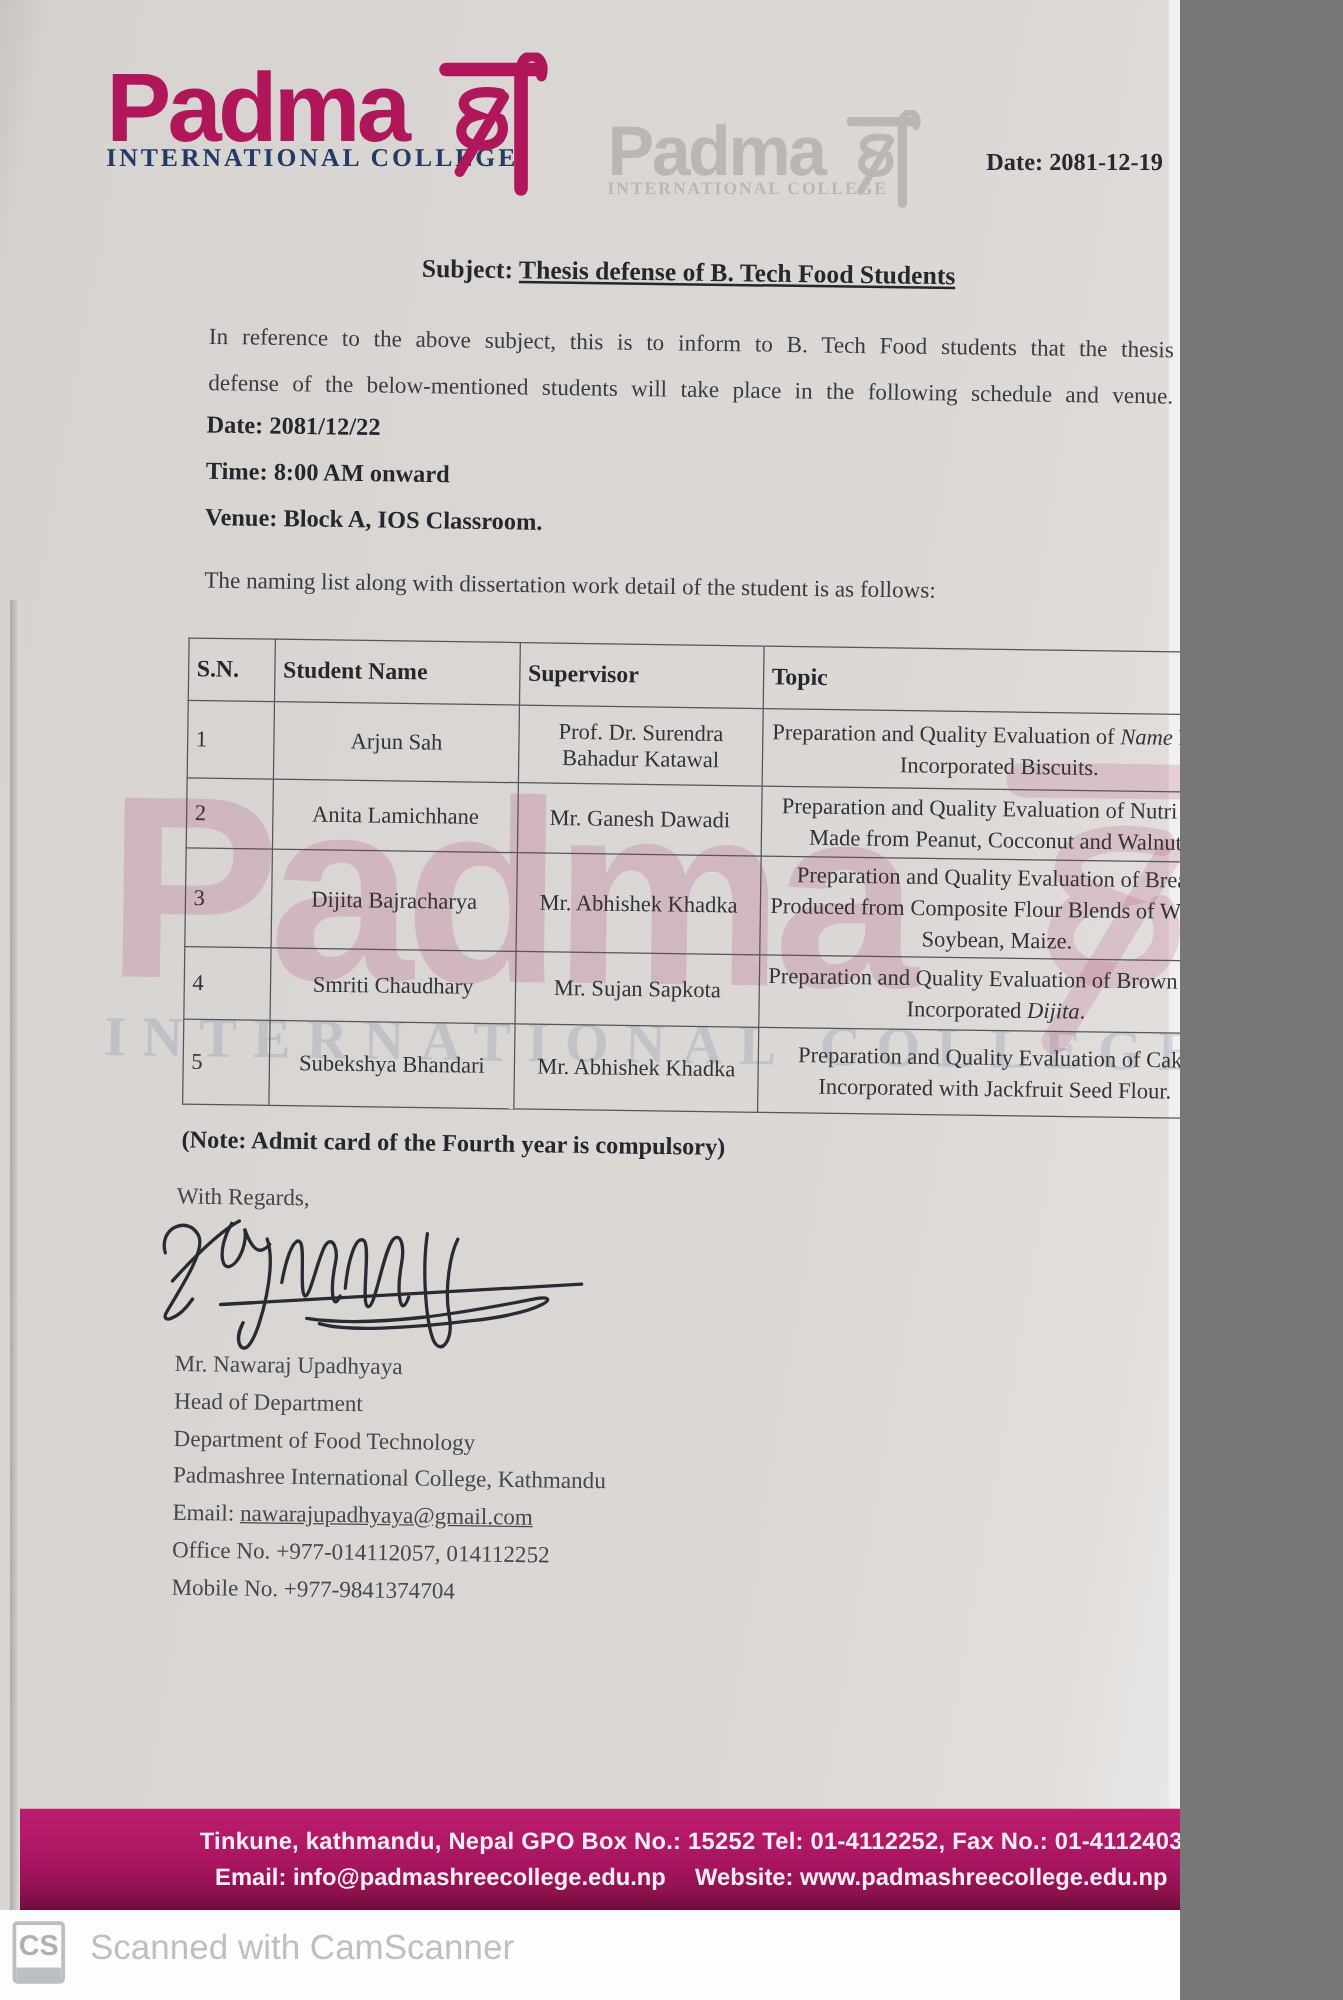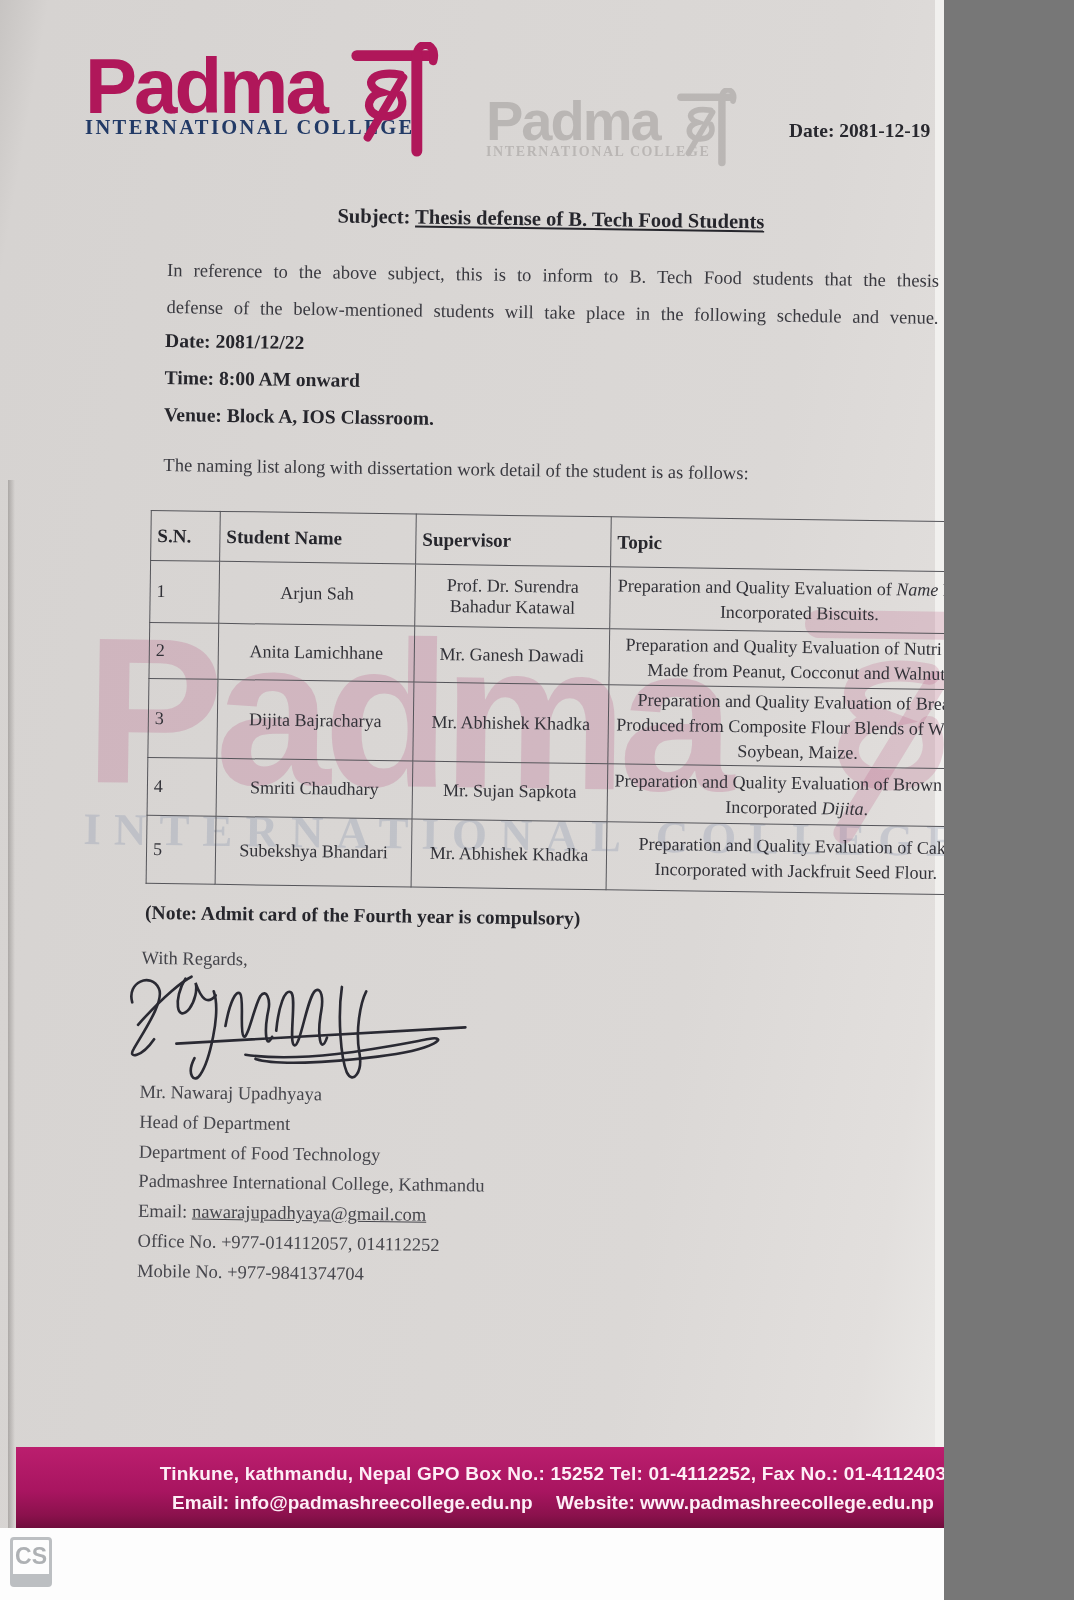"Scanned with CamScanner" div.cslabel { html: none -> <div>Scanned with CamScanner</div> }
